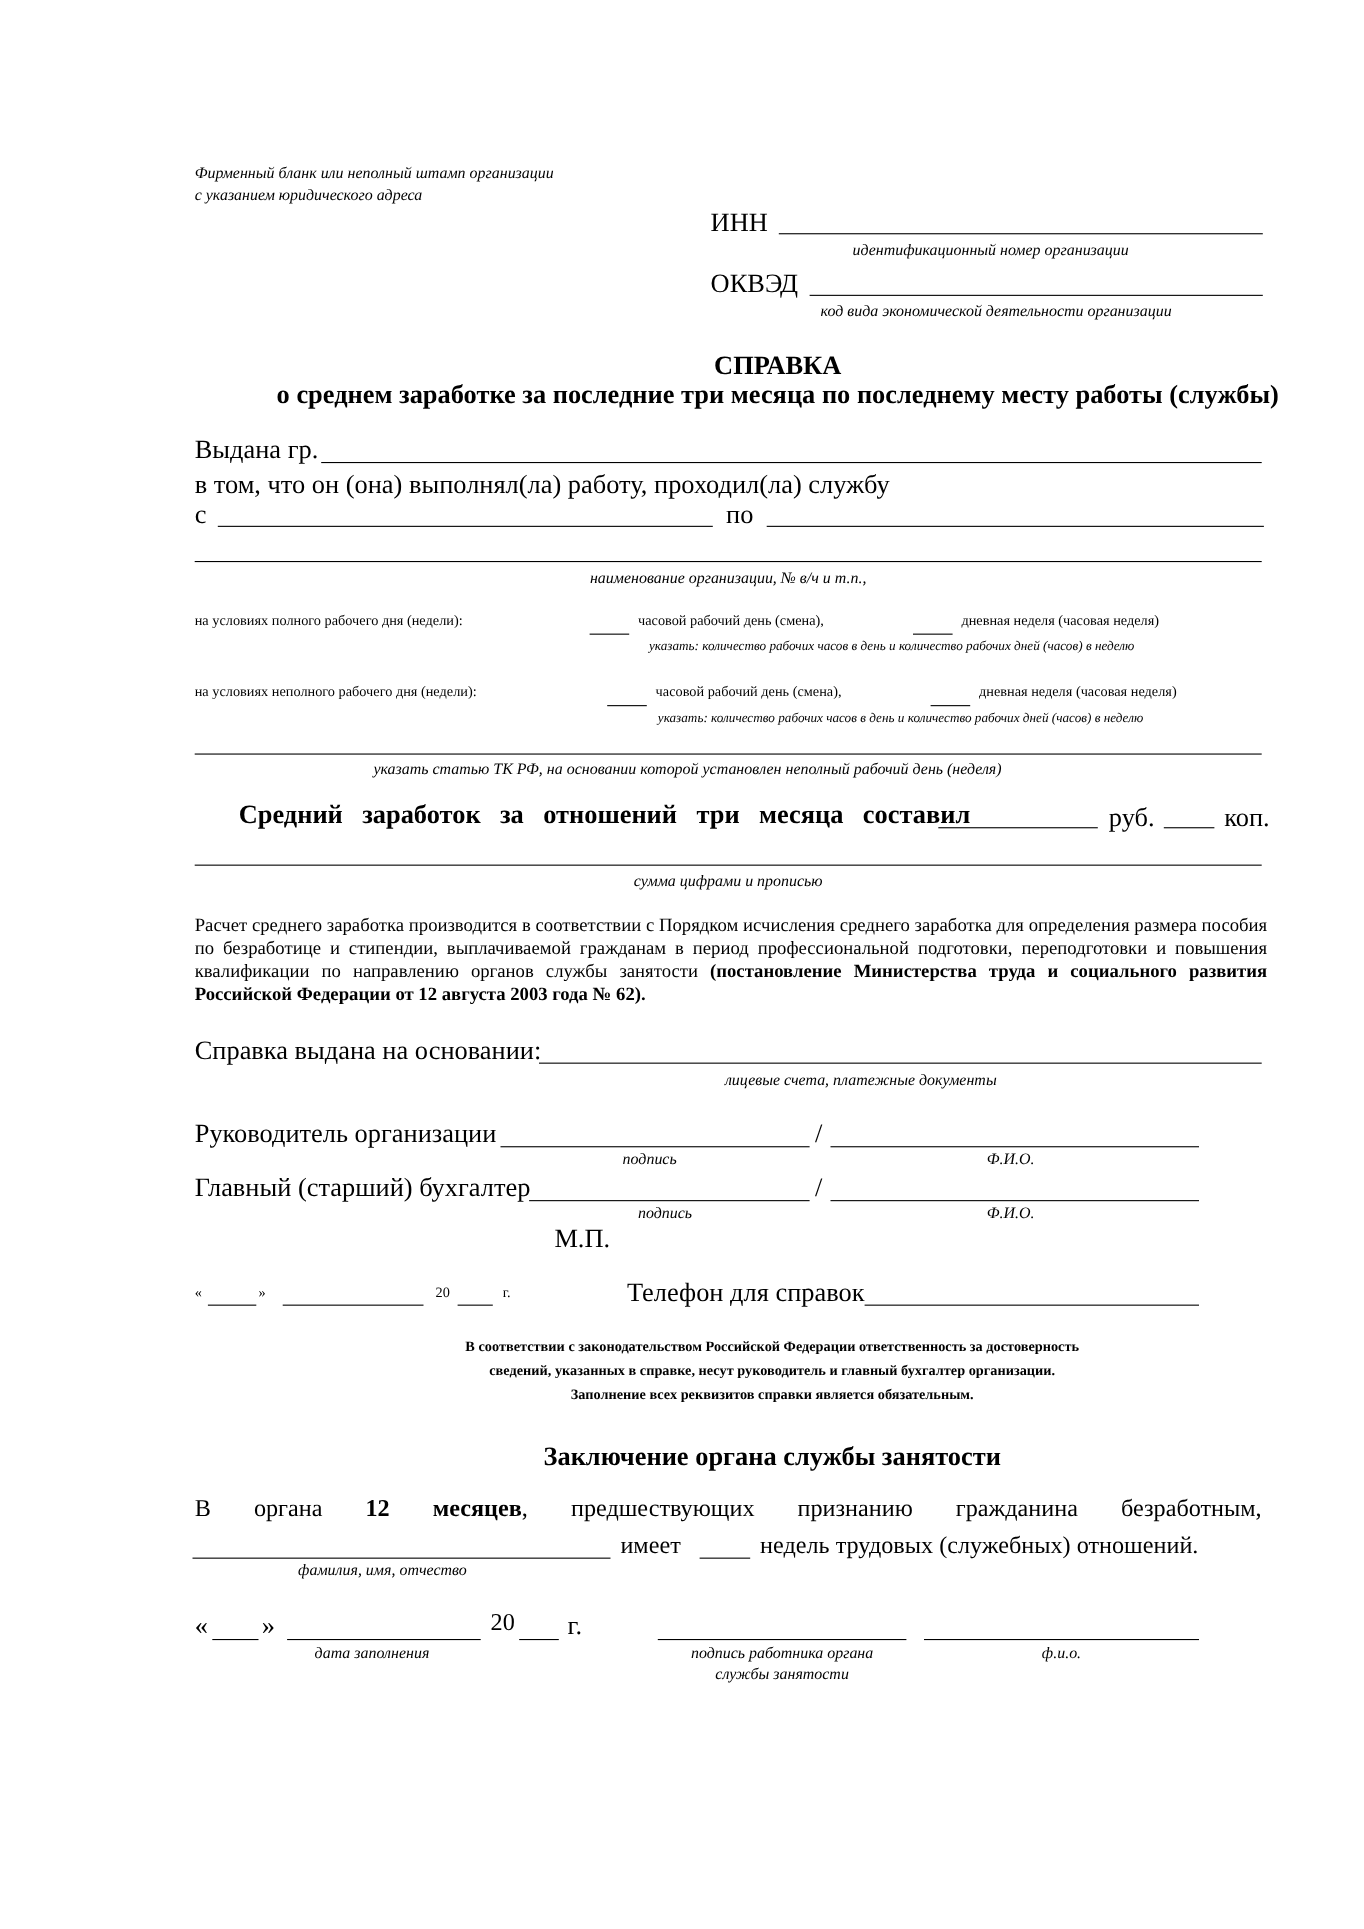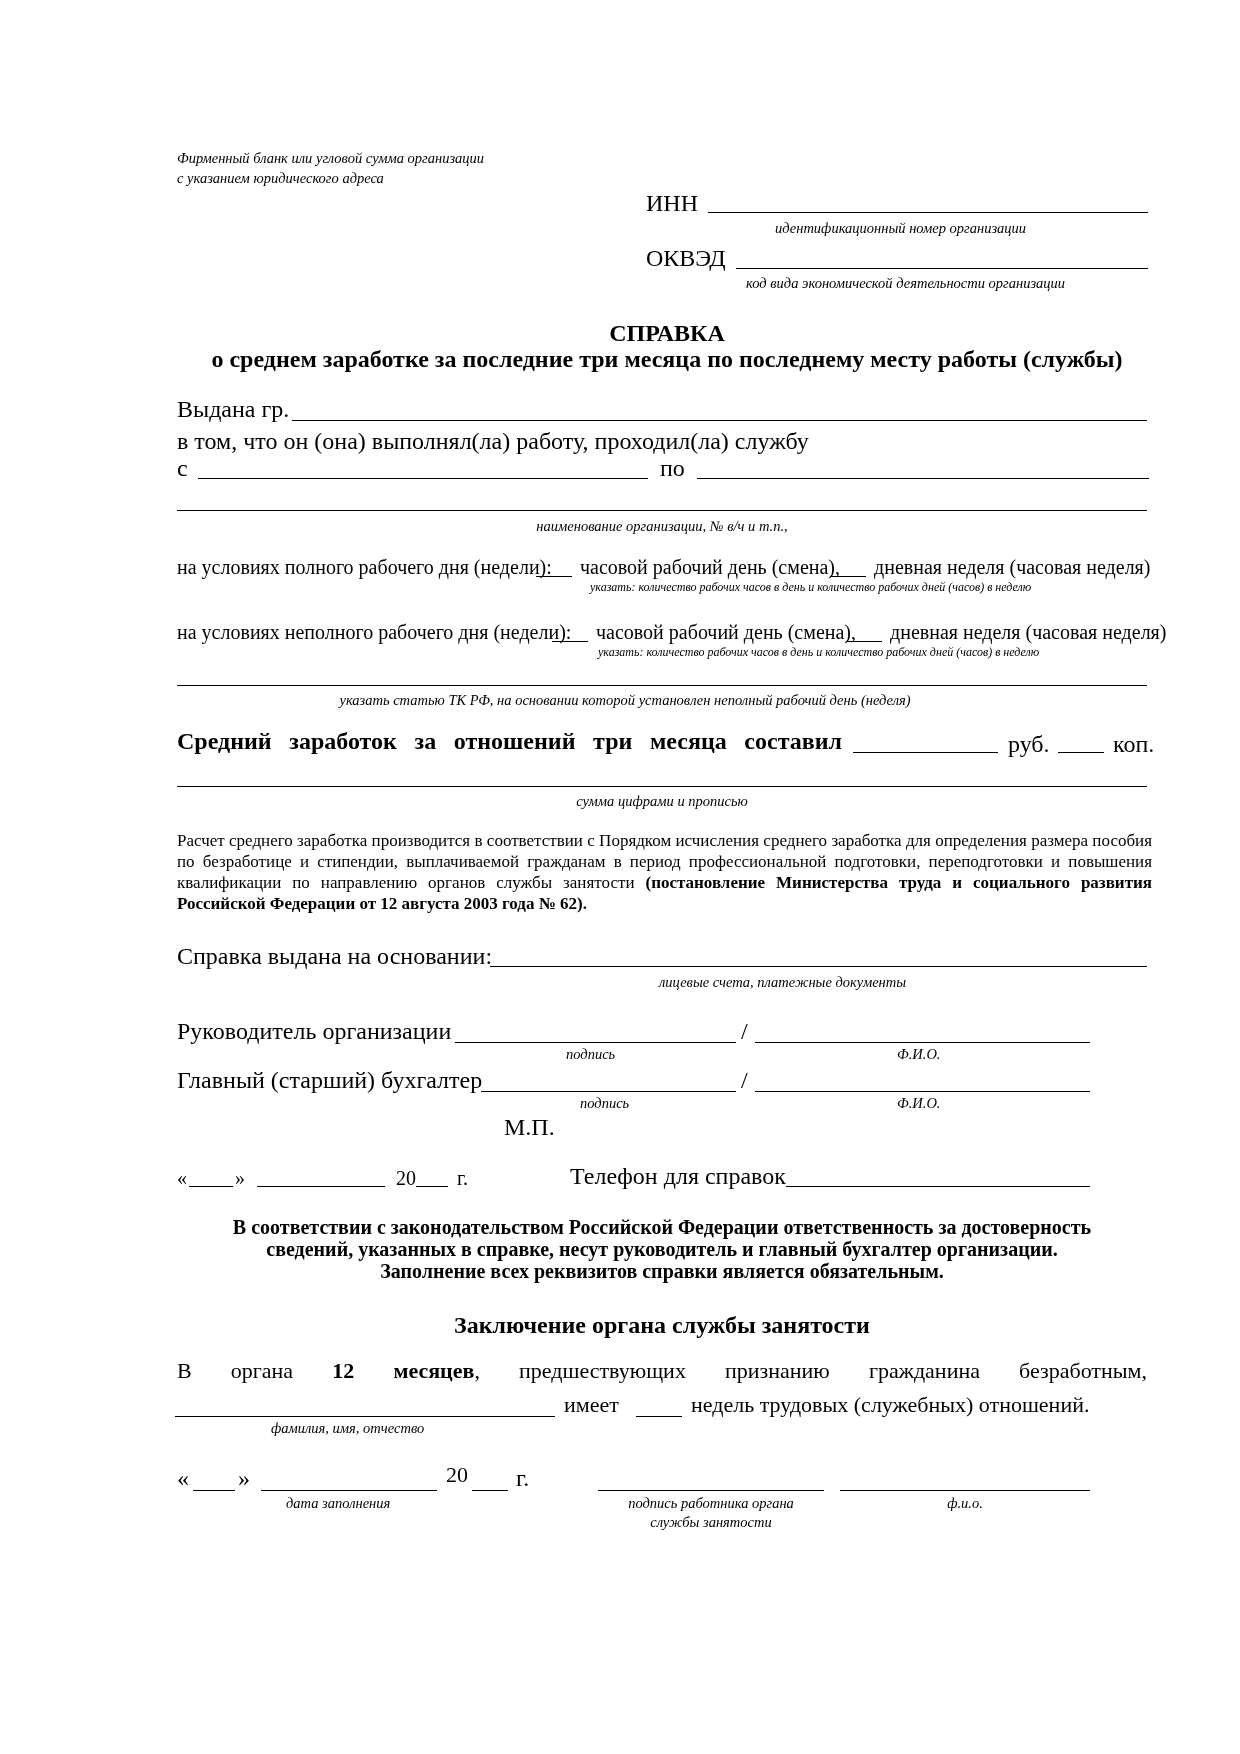"Фирменный бланк или угловой сумма" div.abs { text: угловой сумма -> неполный штамп }
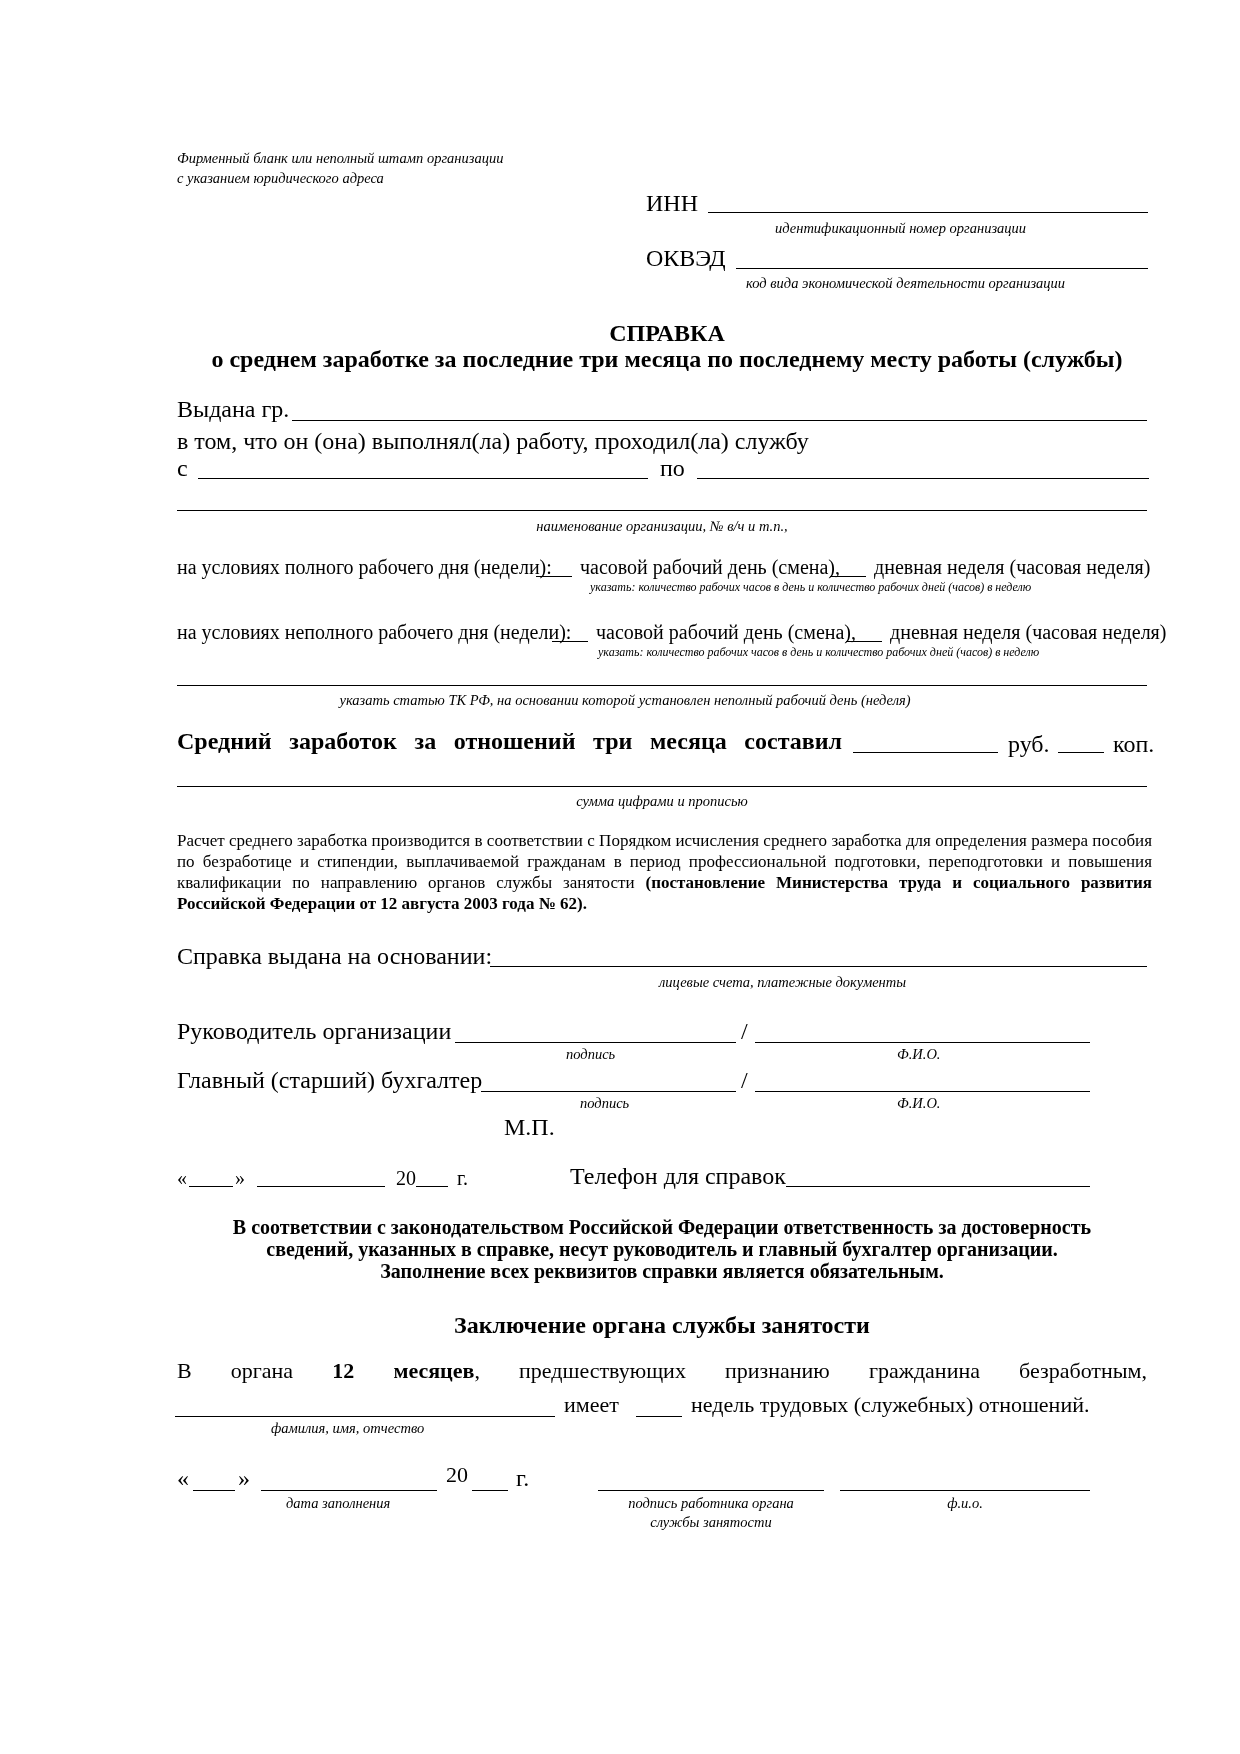"СПРАВКА" .b { margin-left: none -> 40px }
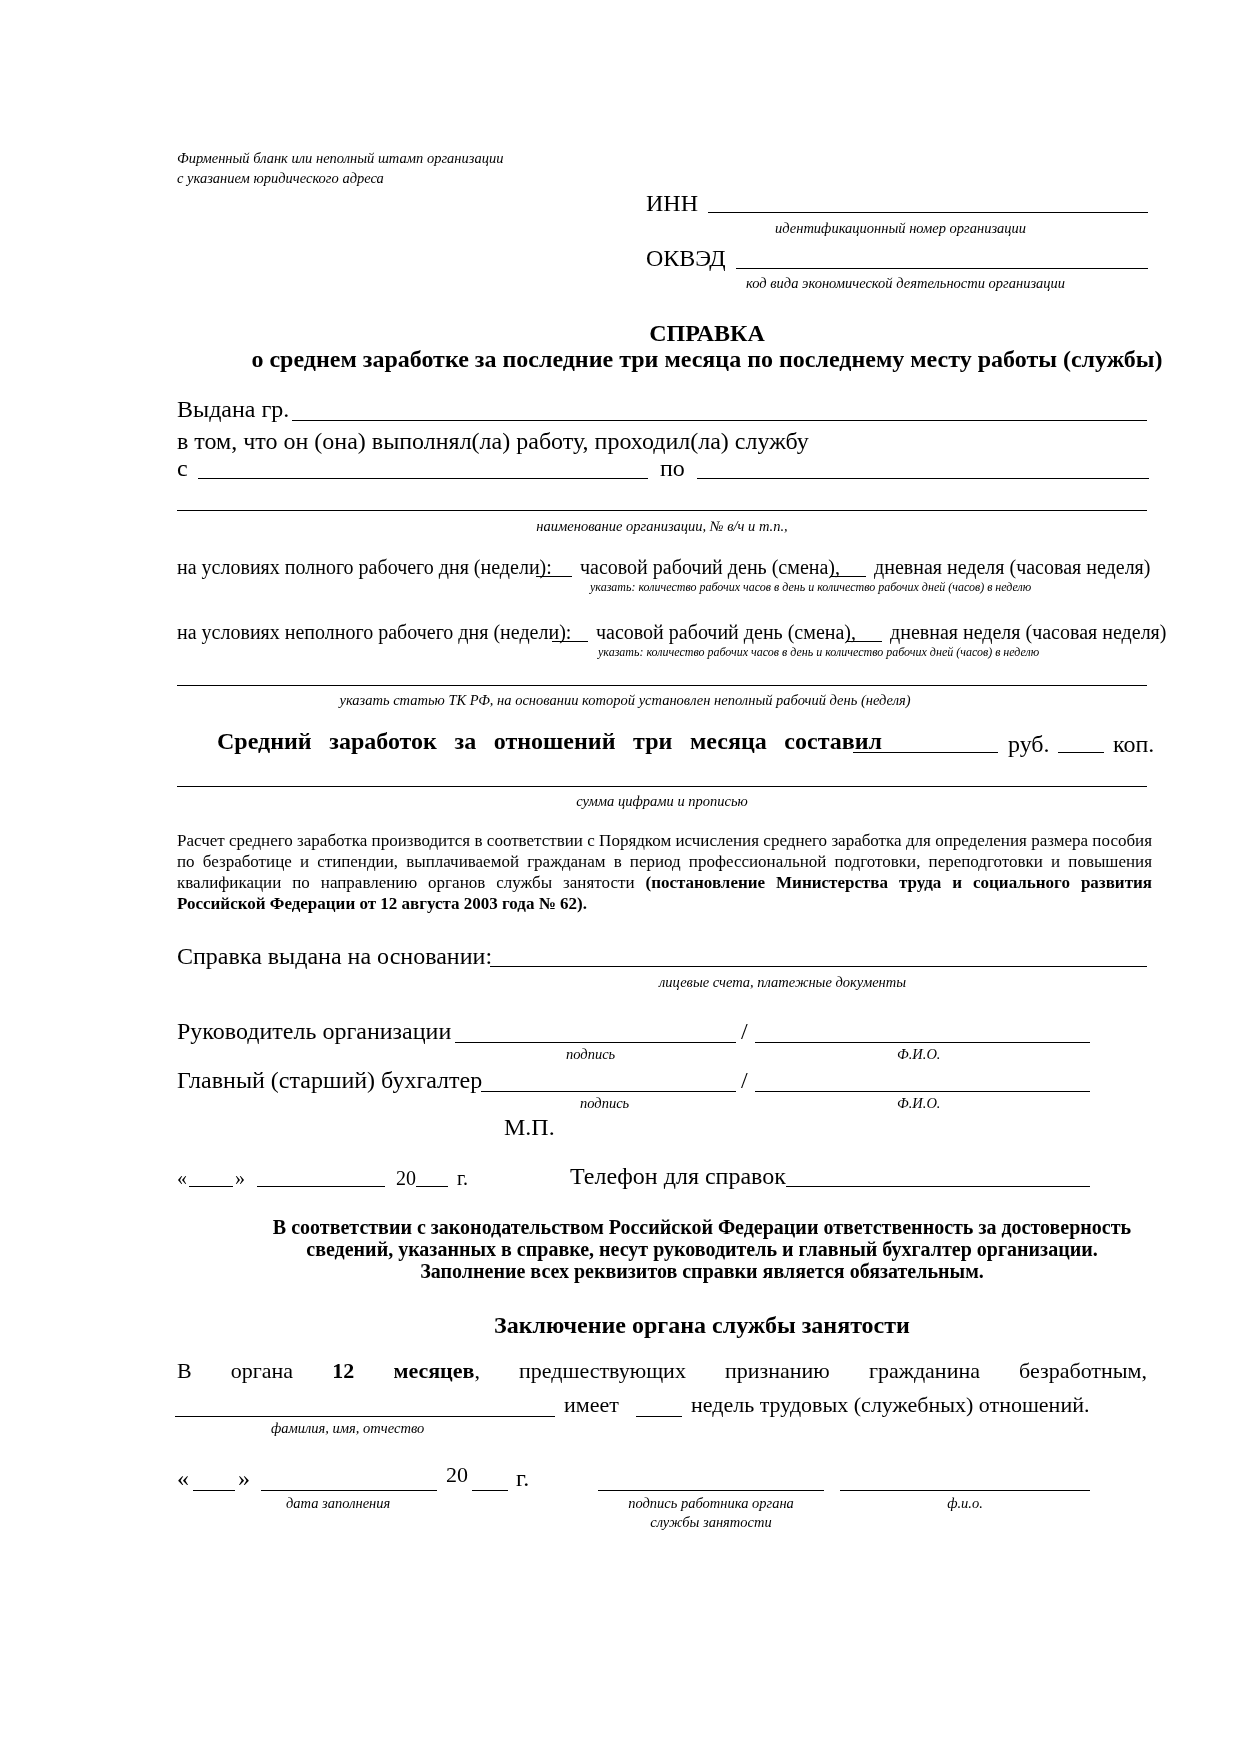"на условиях полного рабочего дня" .t17 { font-size: 20px -> 13px }
